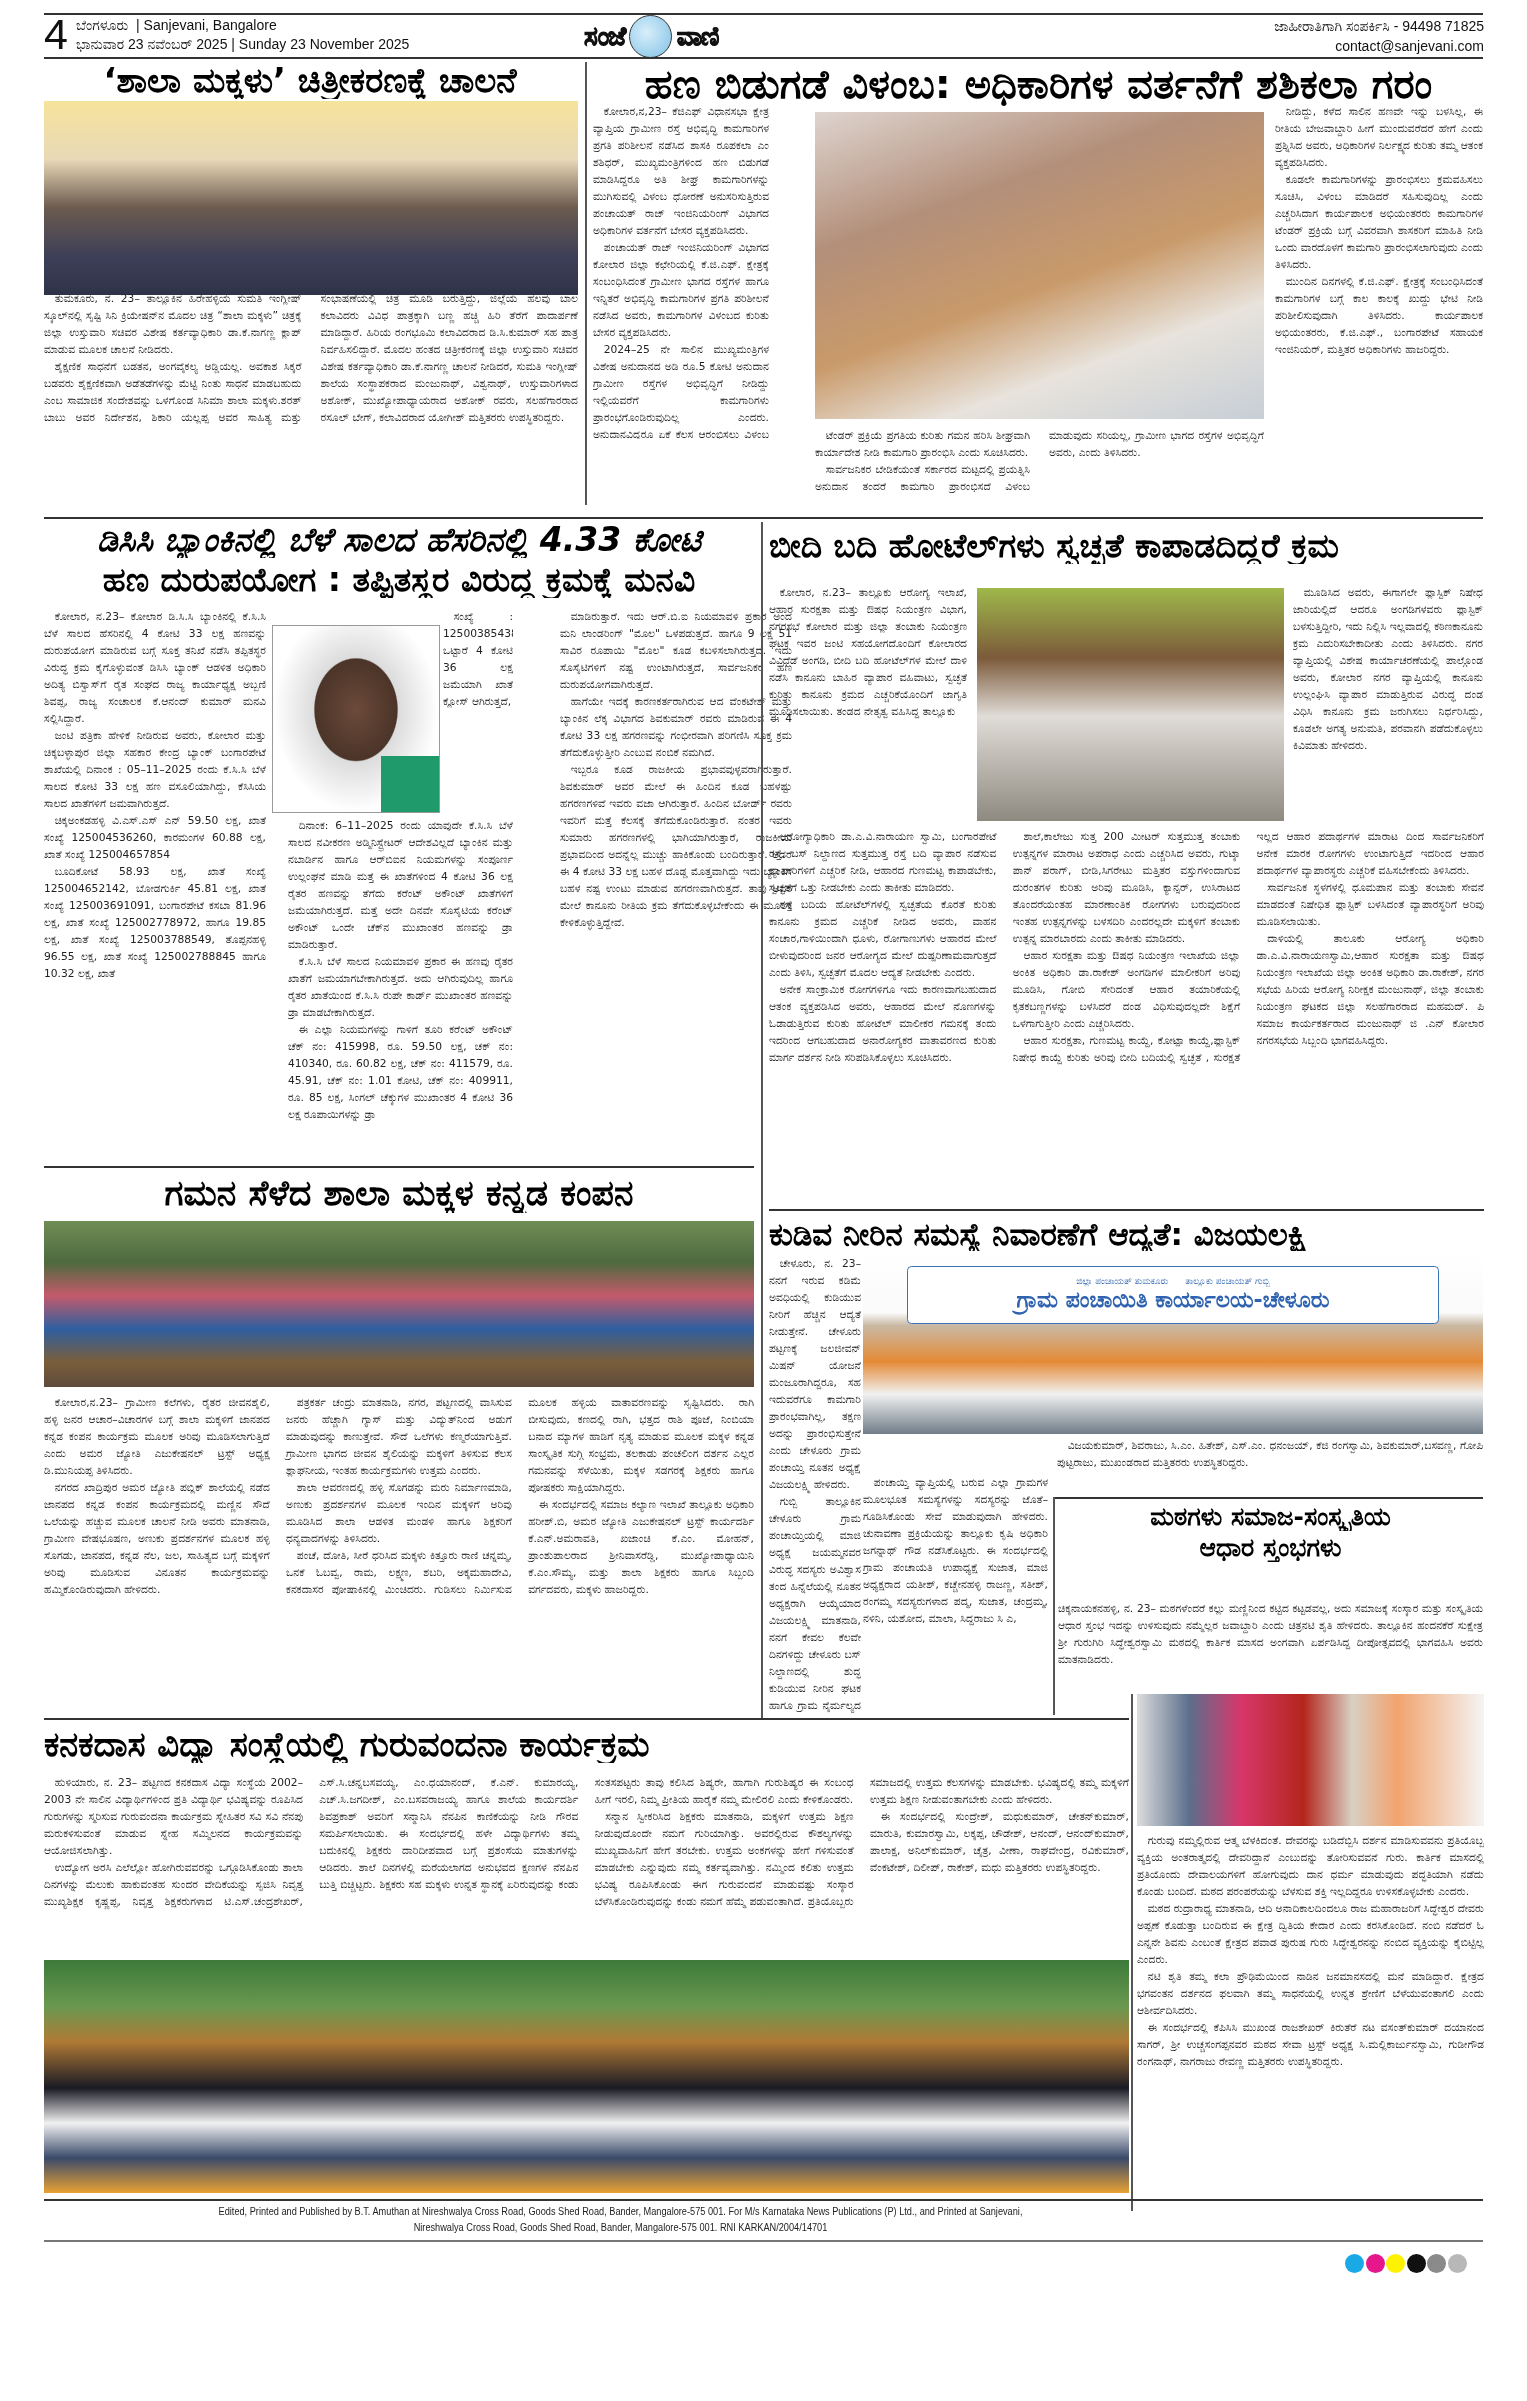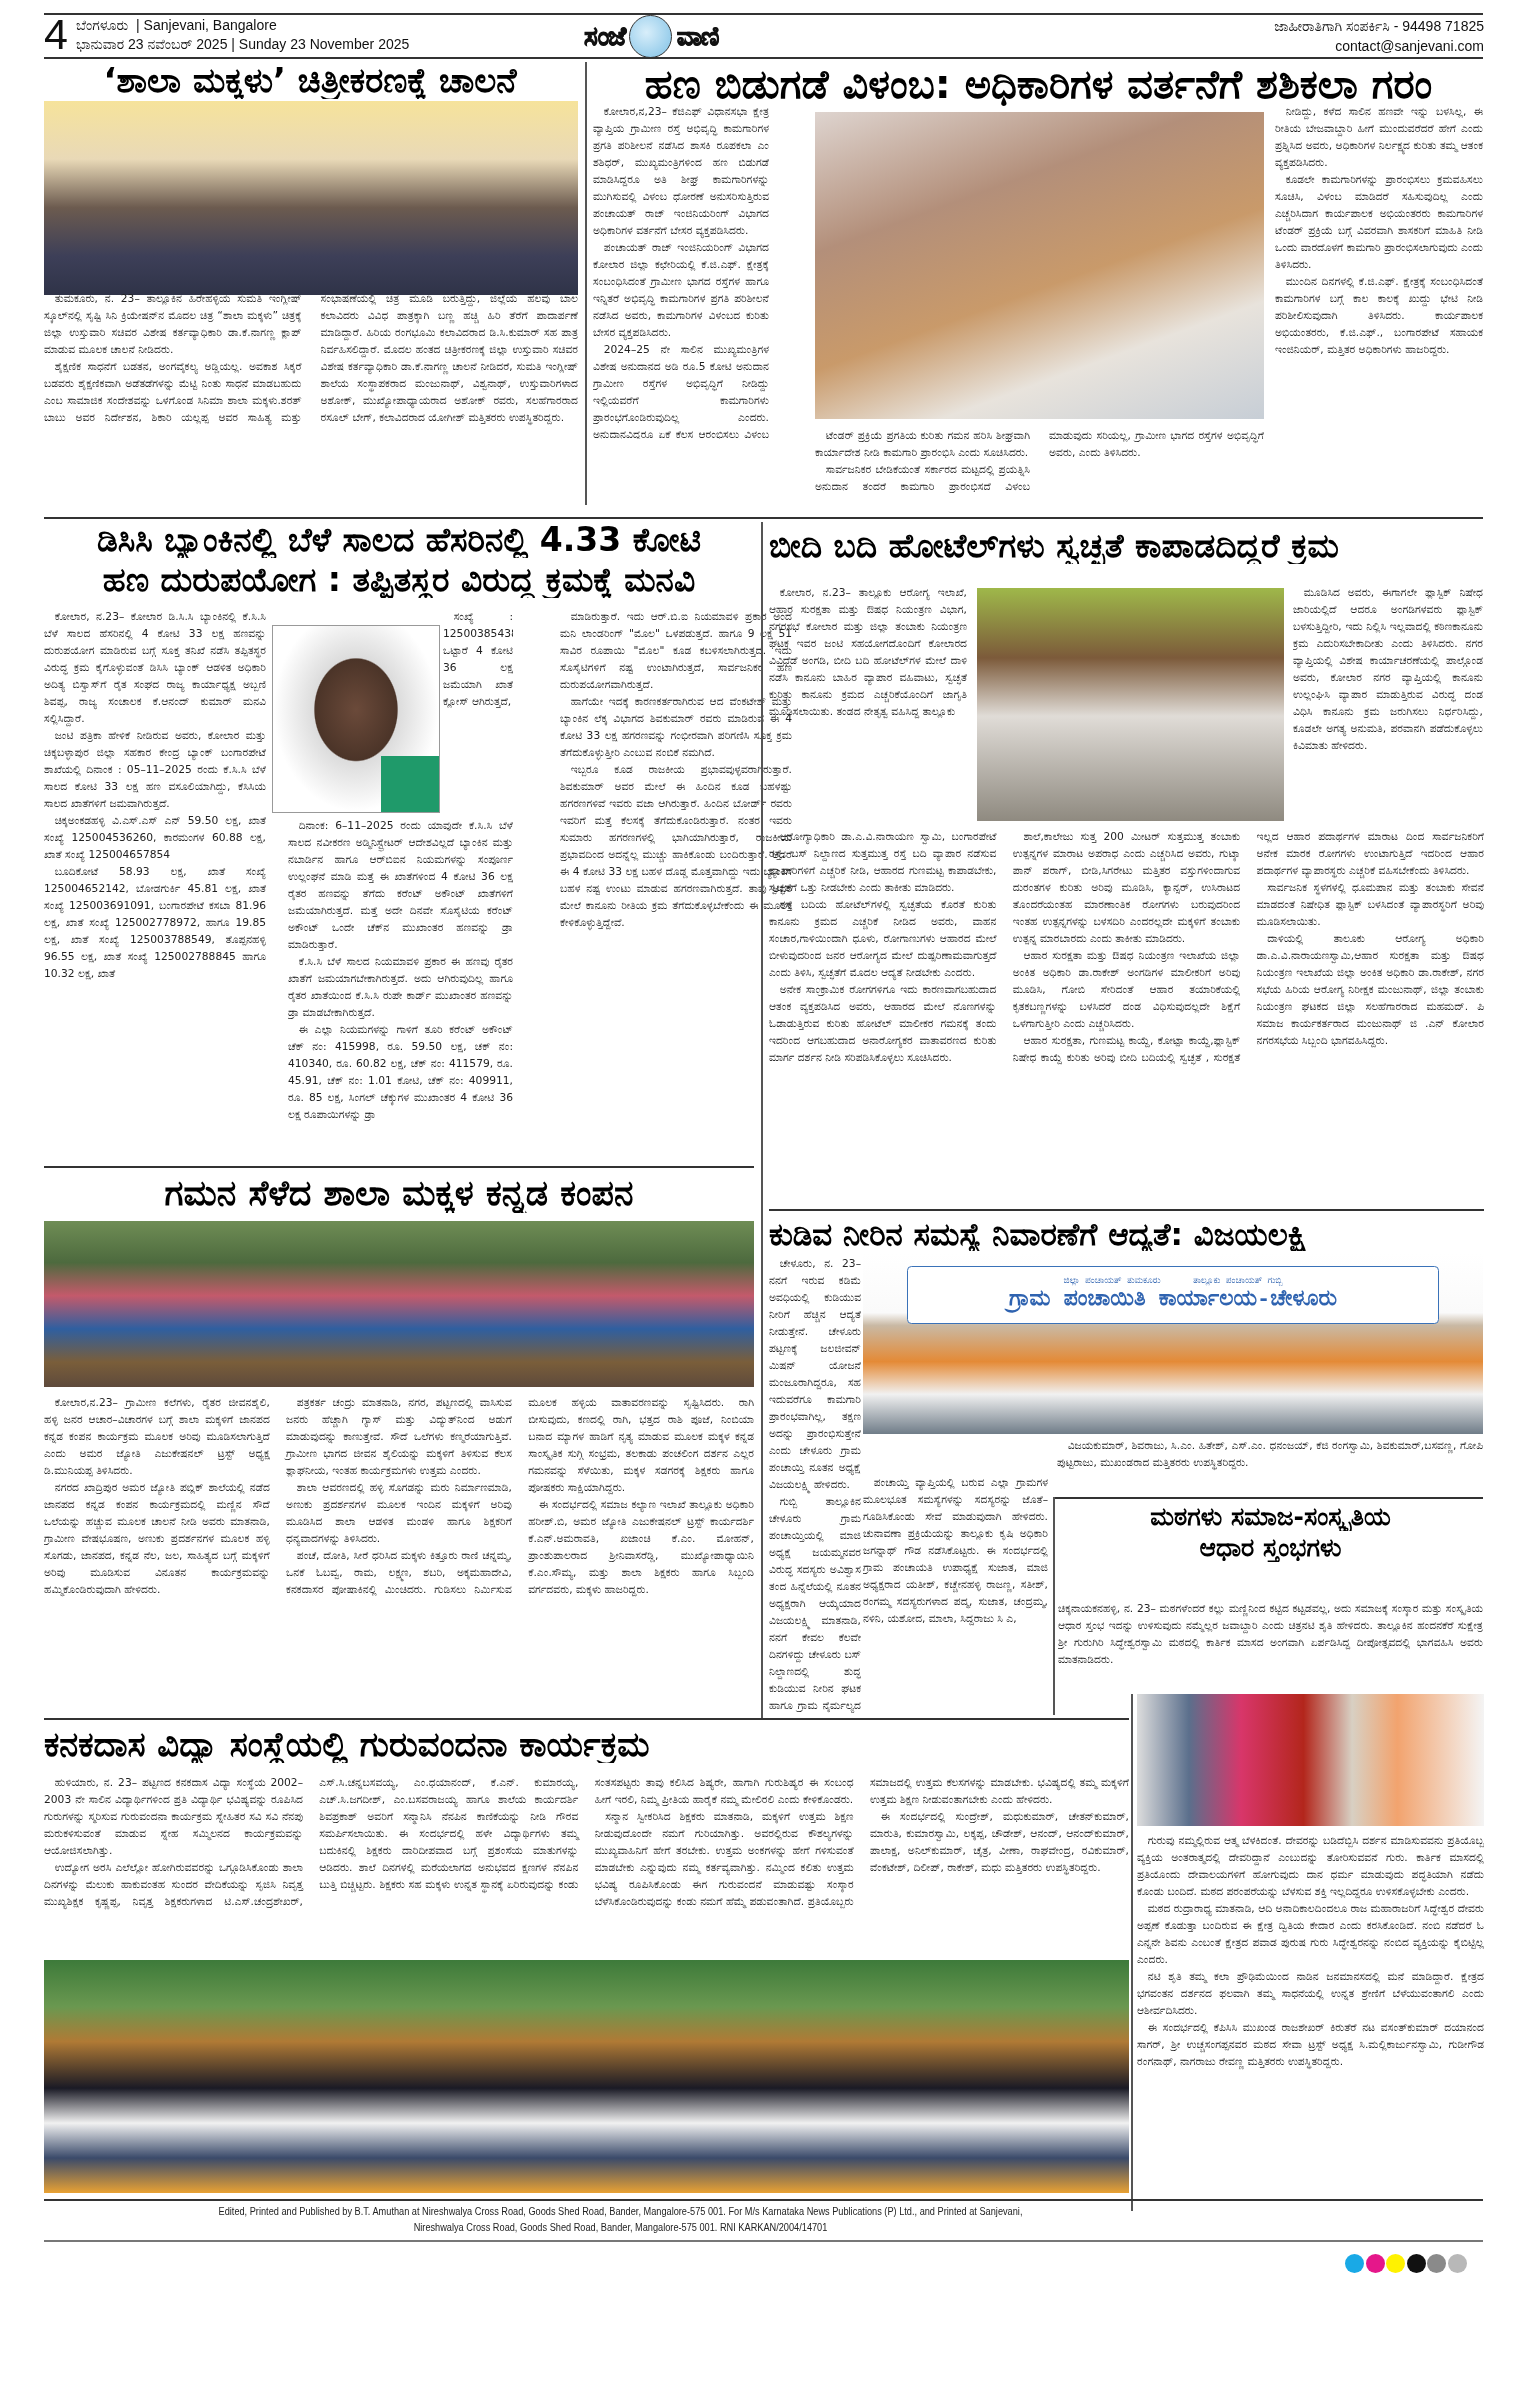"ಡಿಸಿಸಿ ಬ್ಯಾಂಕಿನಲ್ಲಿ ಬೆಳೆ ಸಾಲದ ಹೆಸರಿನಲ್ಲಿ" div.abs { font-style: none -> italic }
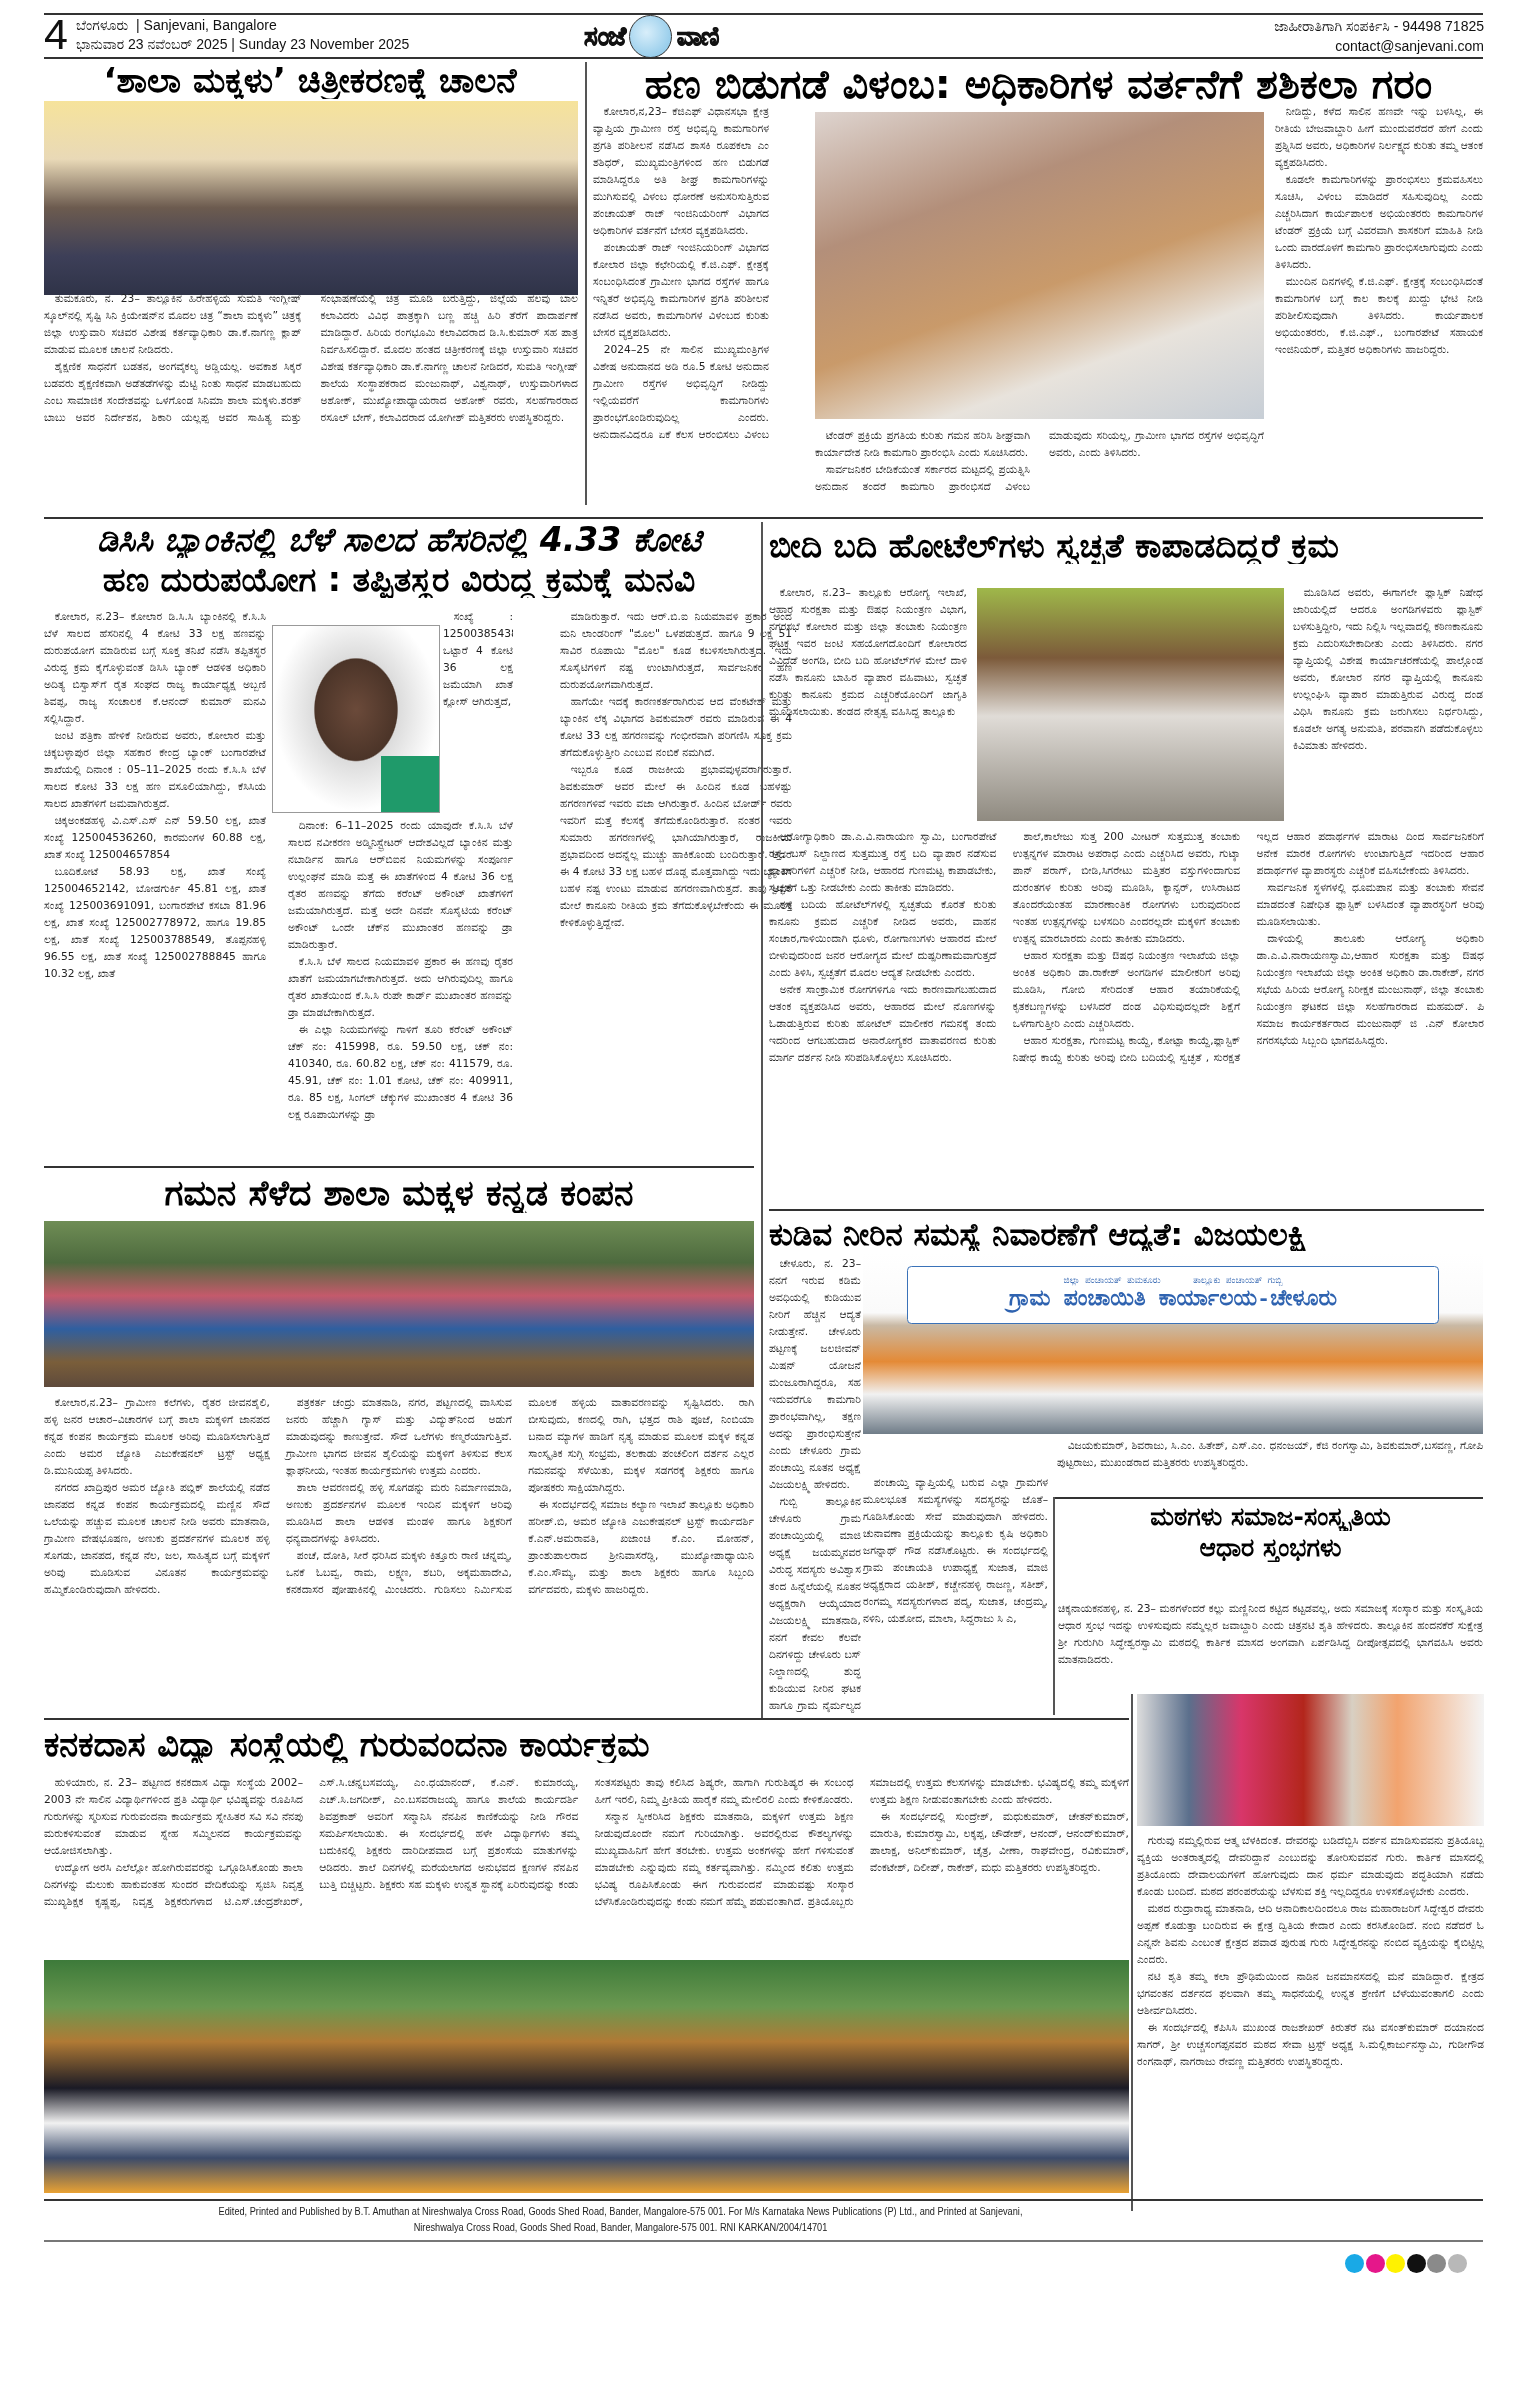"ಜಿಲ್ಲಾ ಪಂಚಾಯತ್ ತುಮಕೂರು ತಾಲ್ಲೂಕು ಪಂಚಾಯತ್" .photo { font-family: Liberation Mono, monospace -> none }
